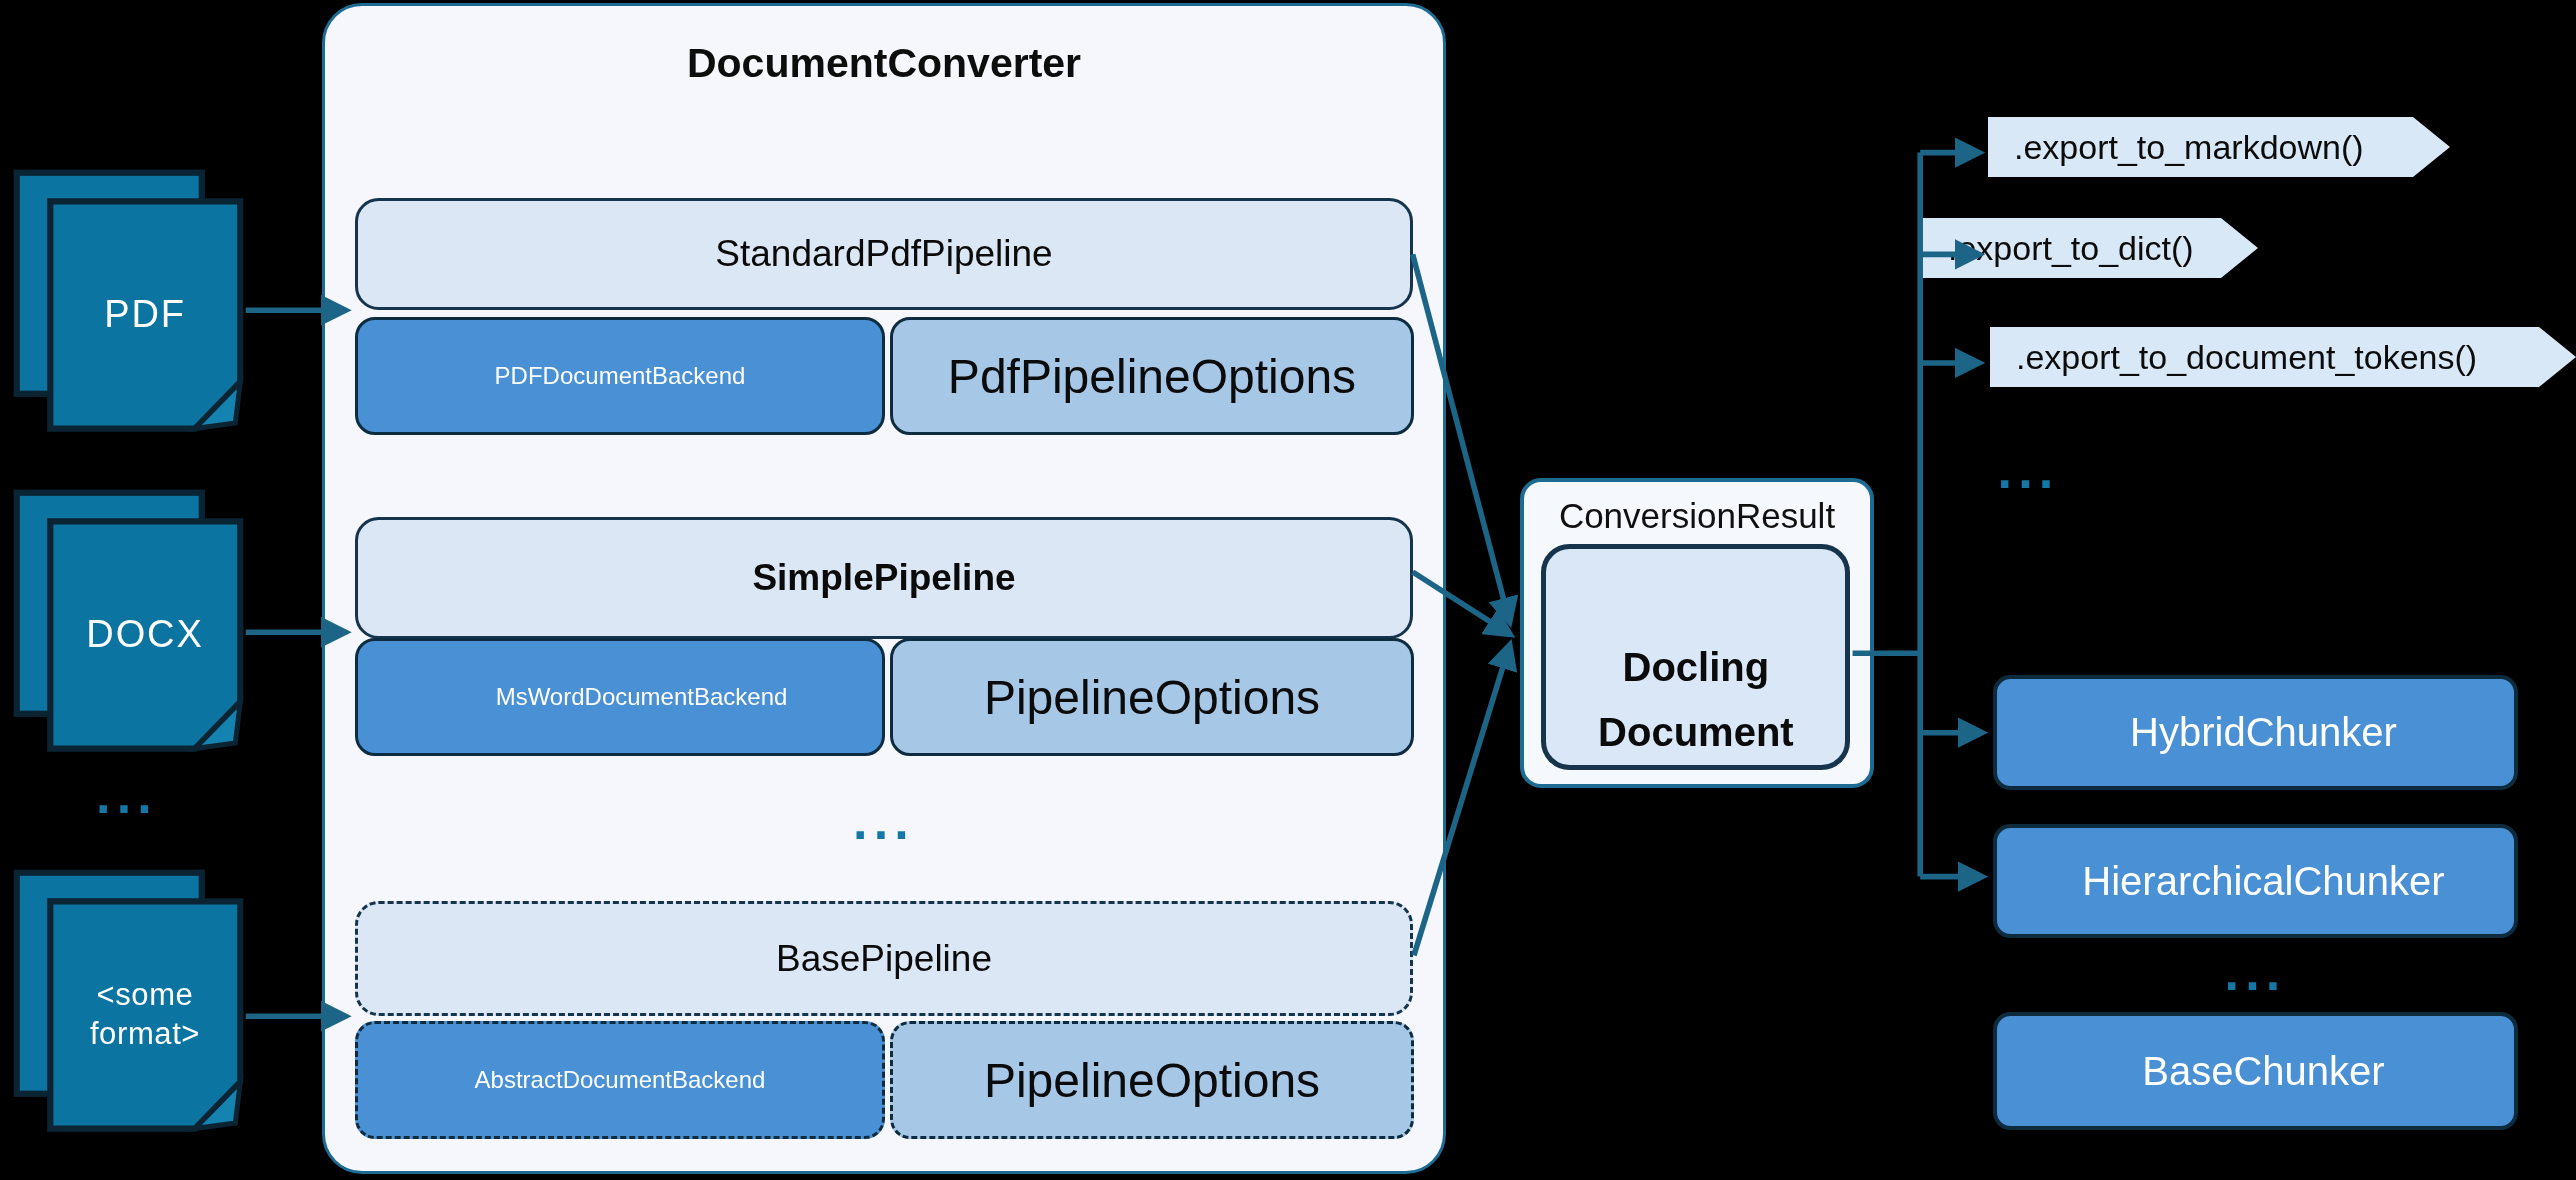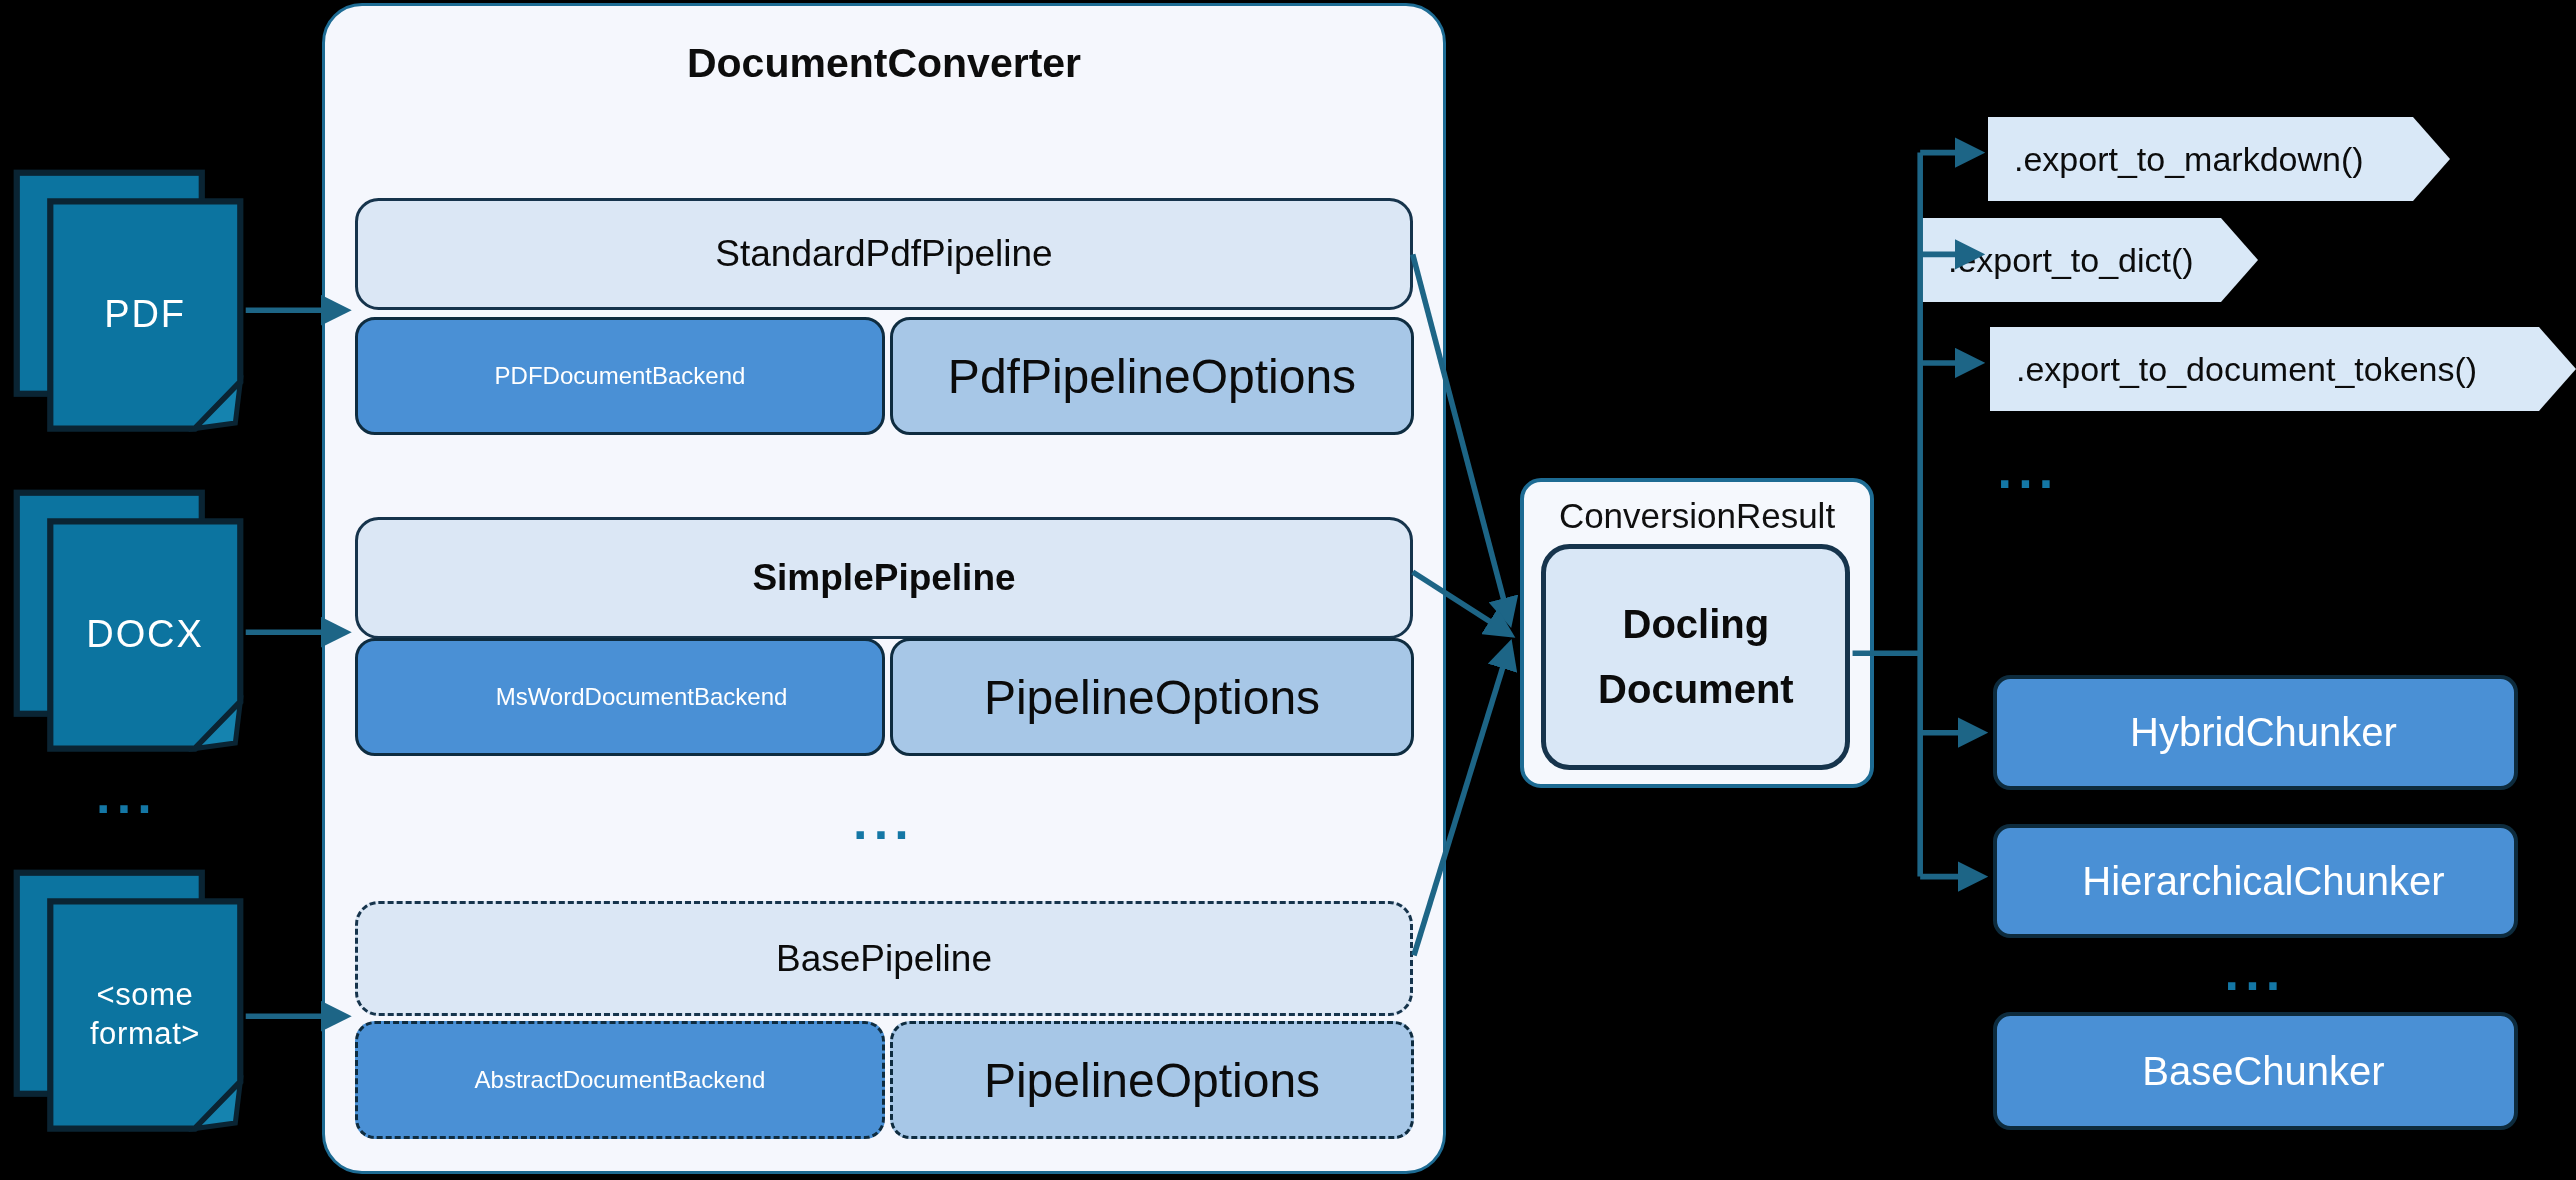".export_to_markdown()" .tag { height: 84px -> 60px }
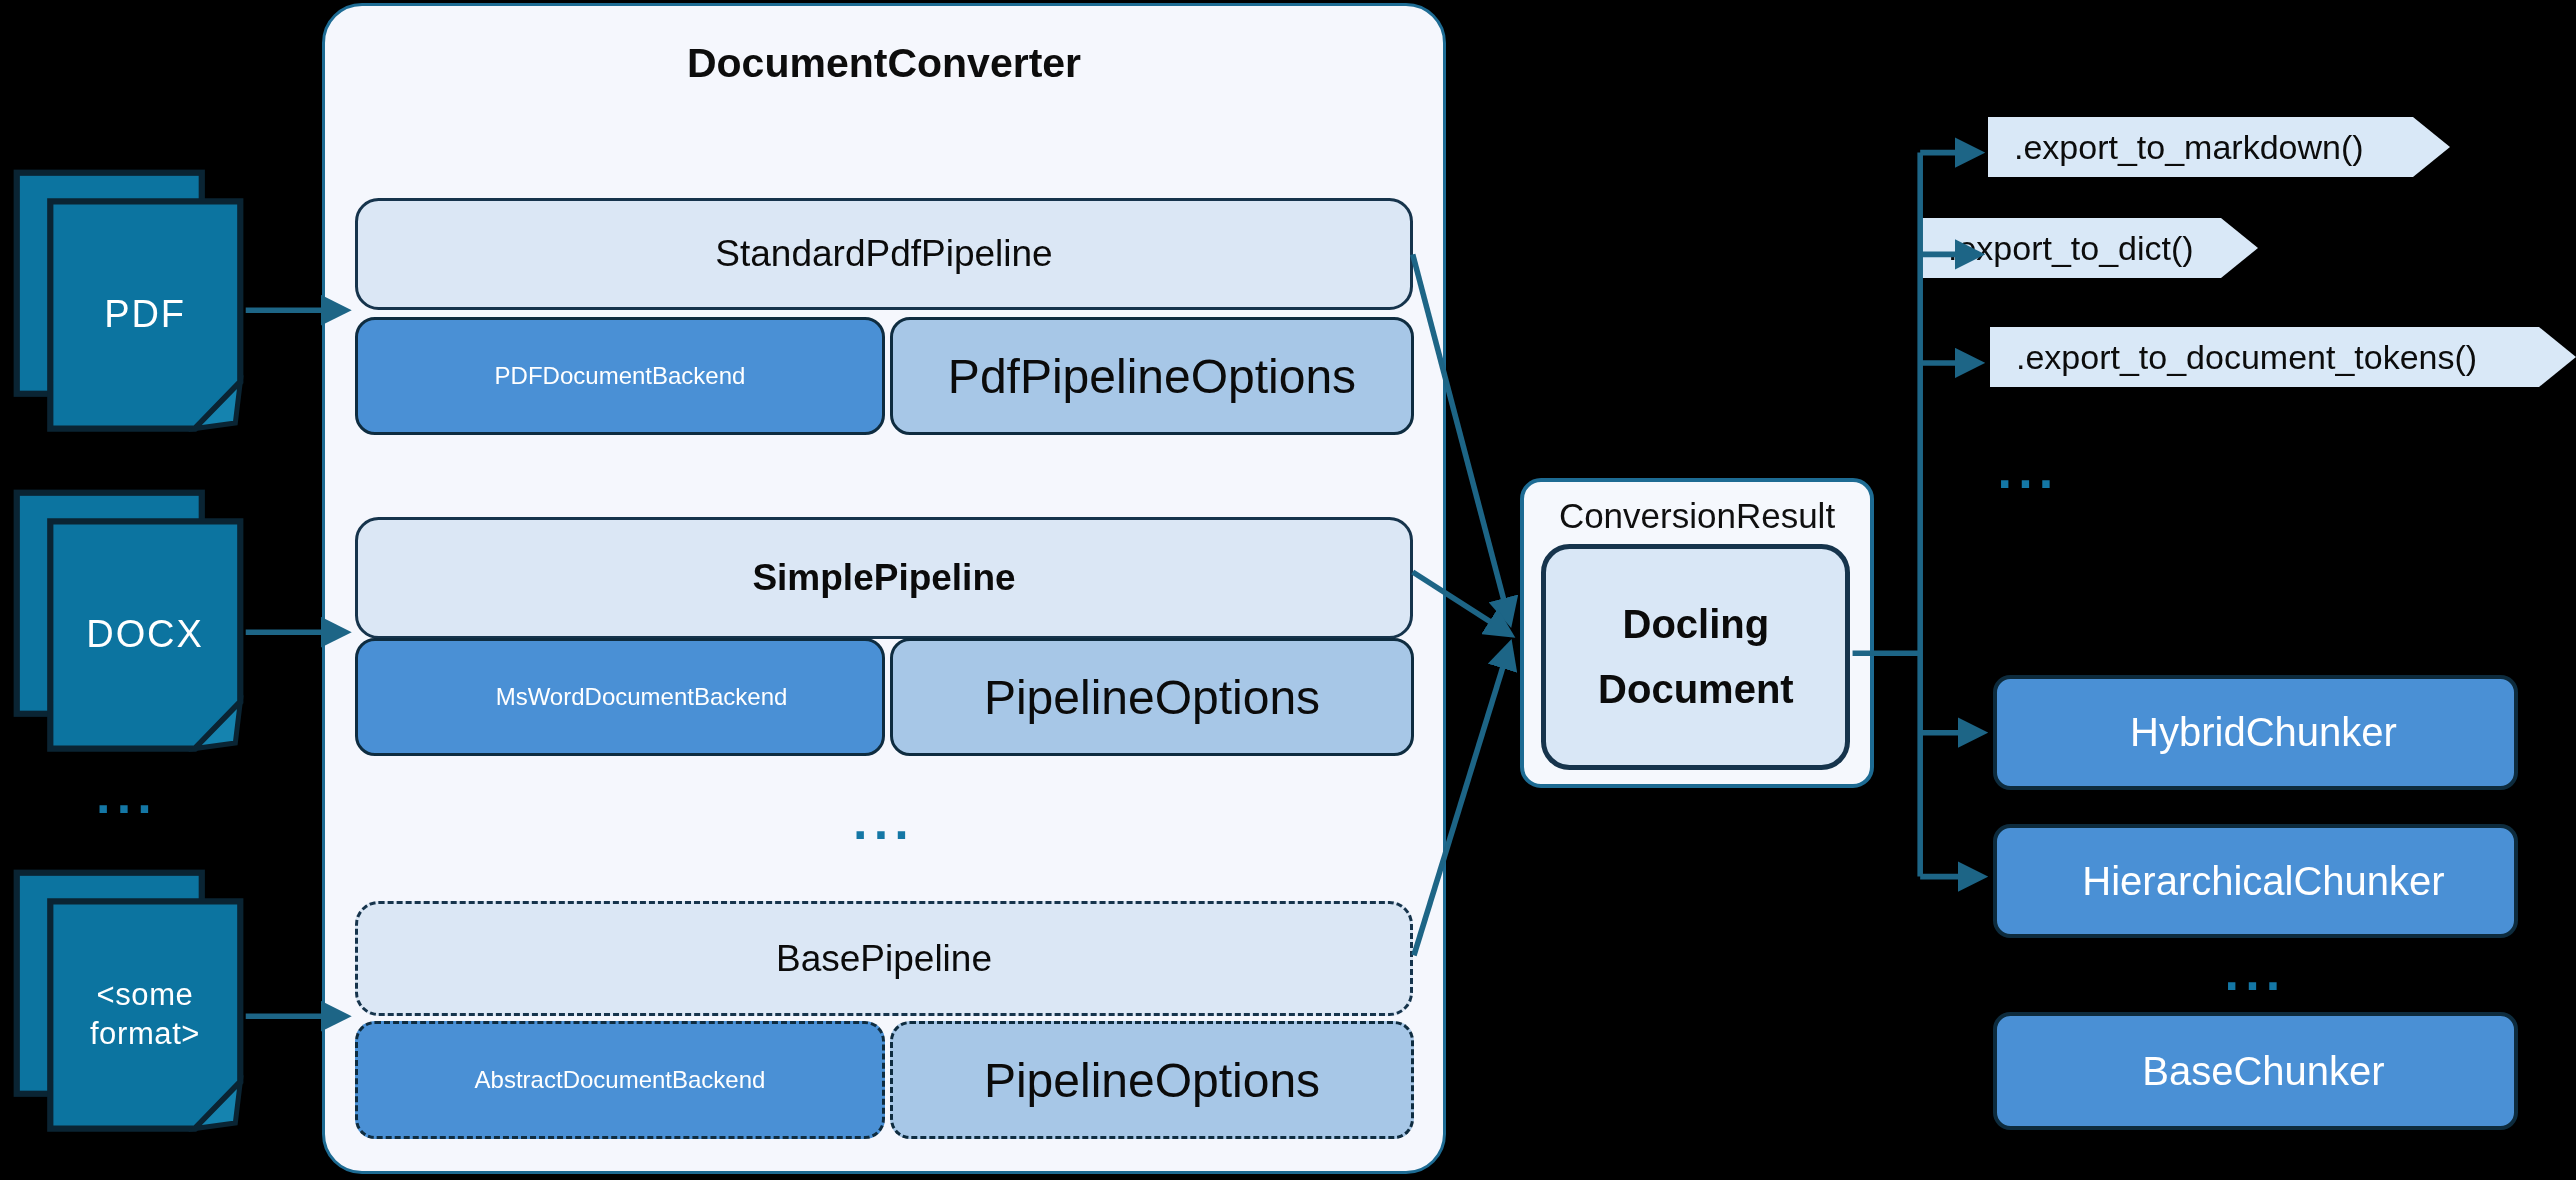"Docling" .docling-doc { justify-content: center -> flex-end }
